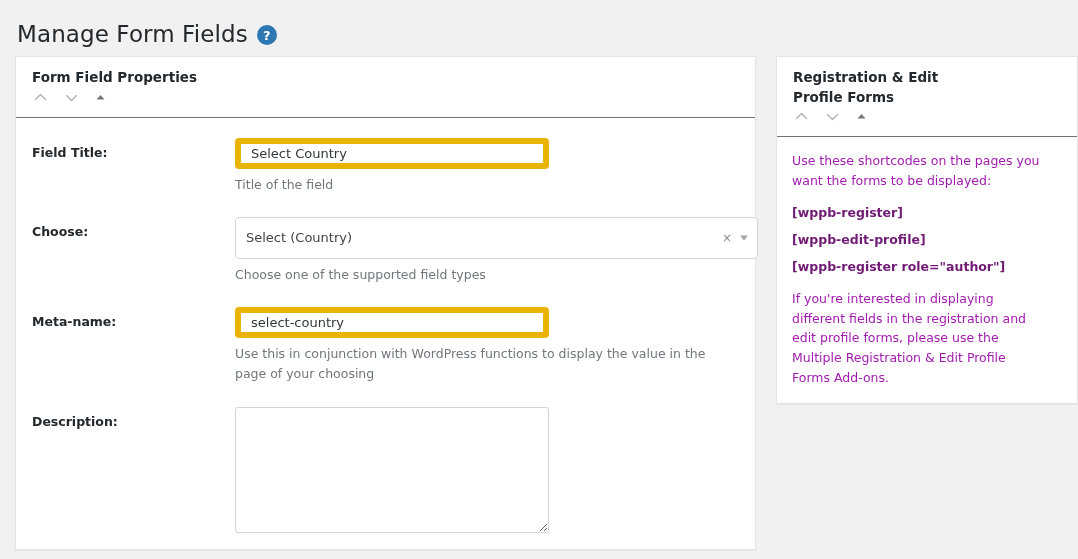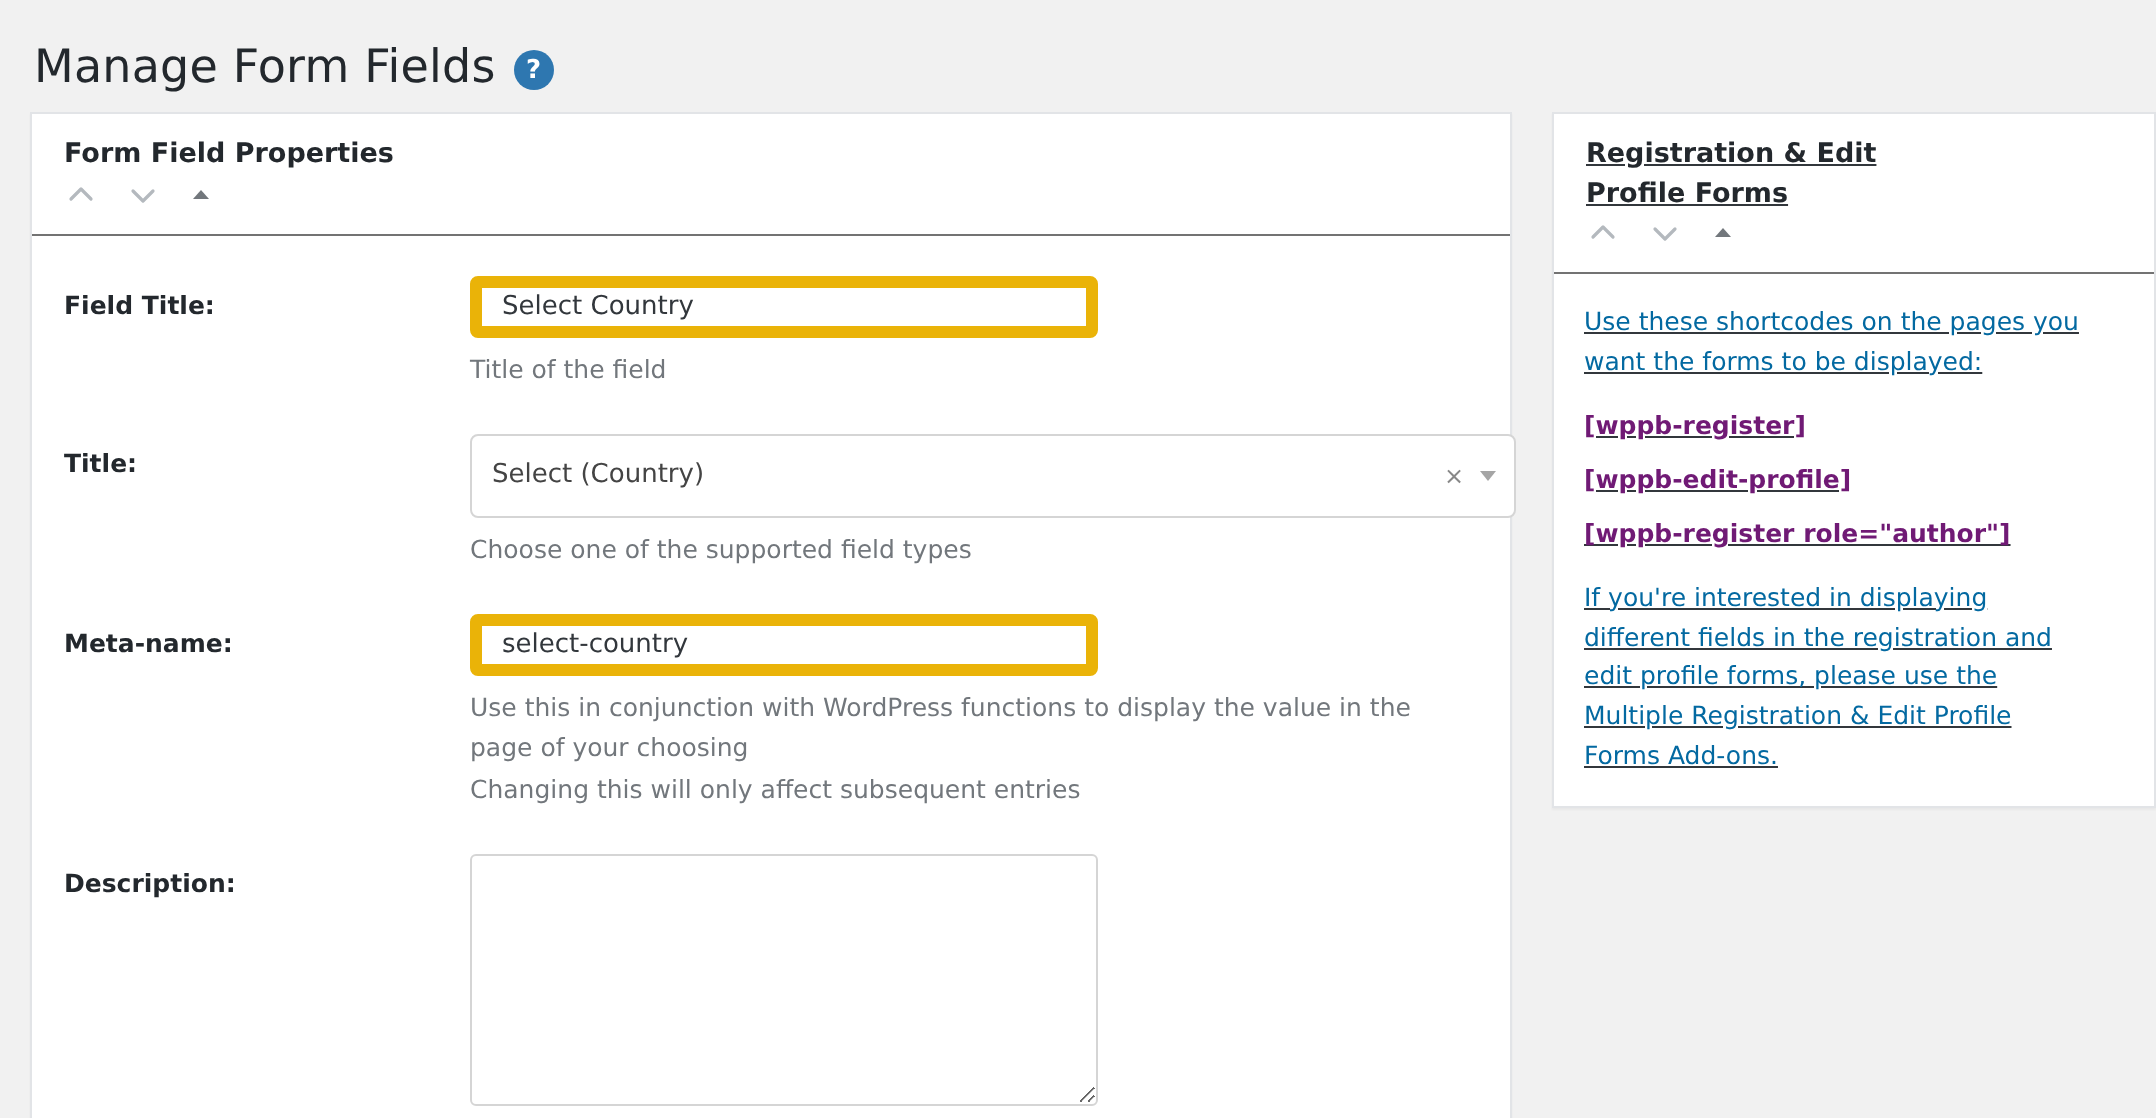"Registration & Edit Profile Forms" .col-side { text-decoration: underline -> none }
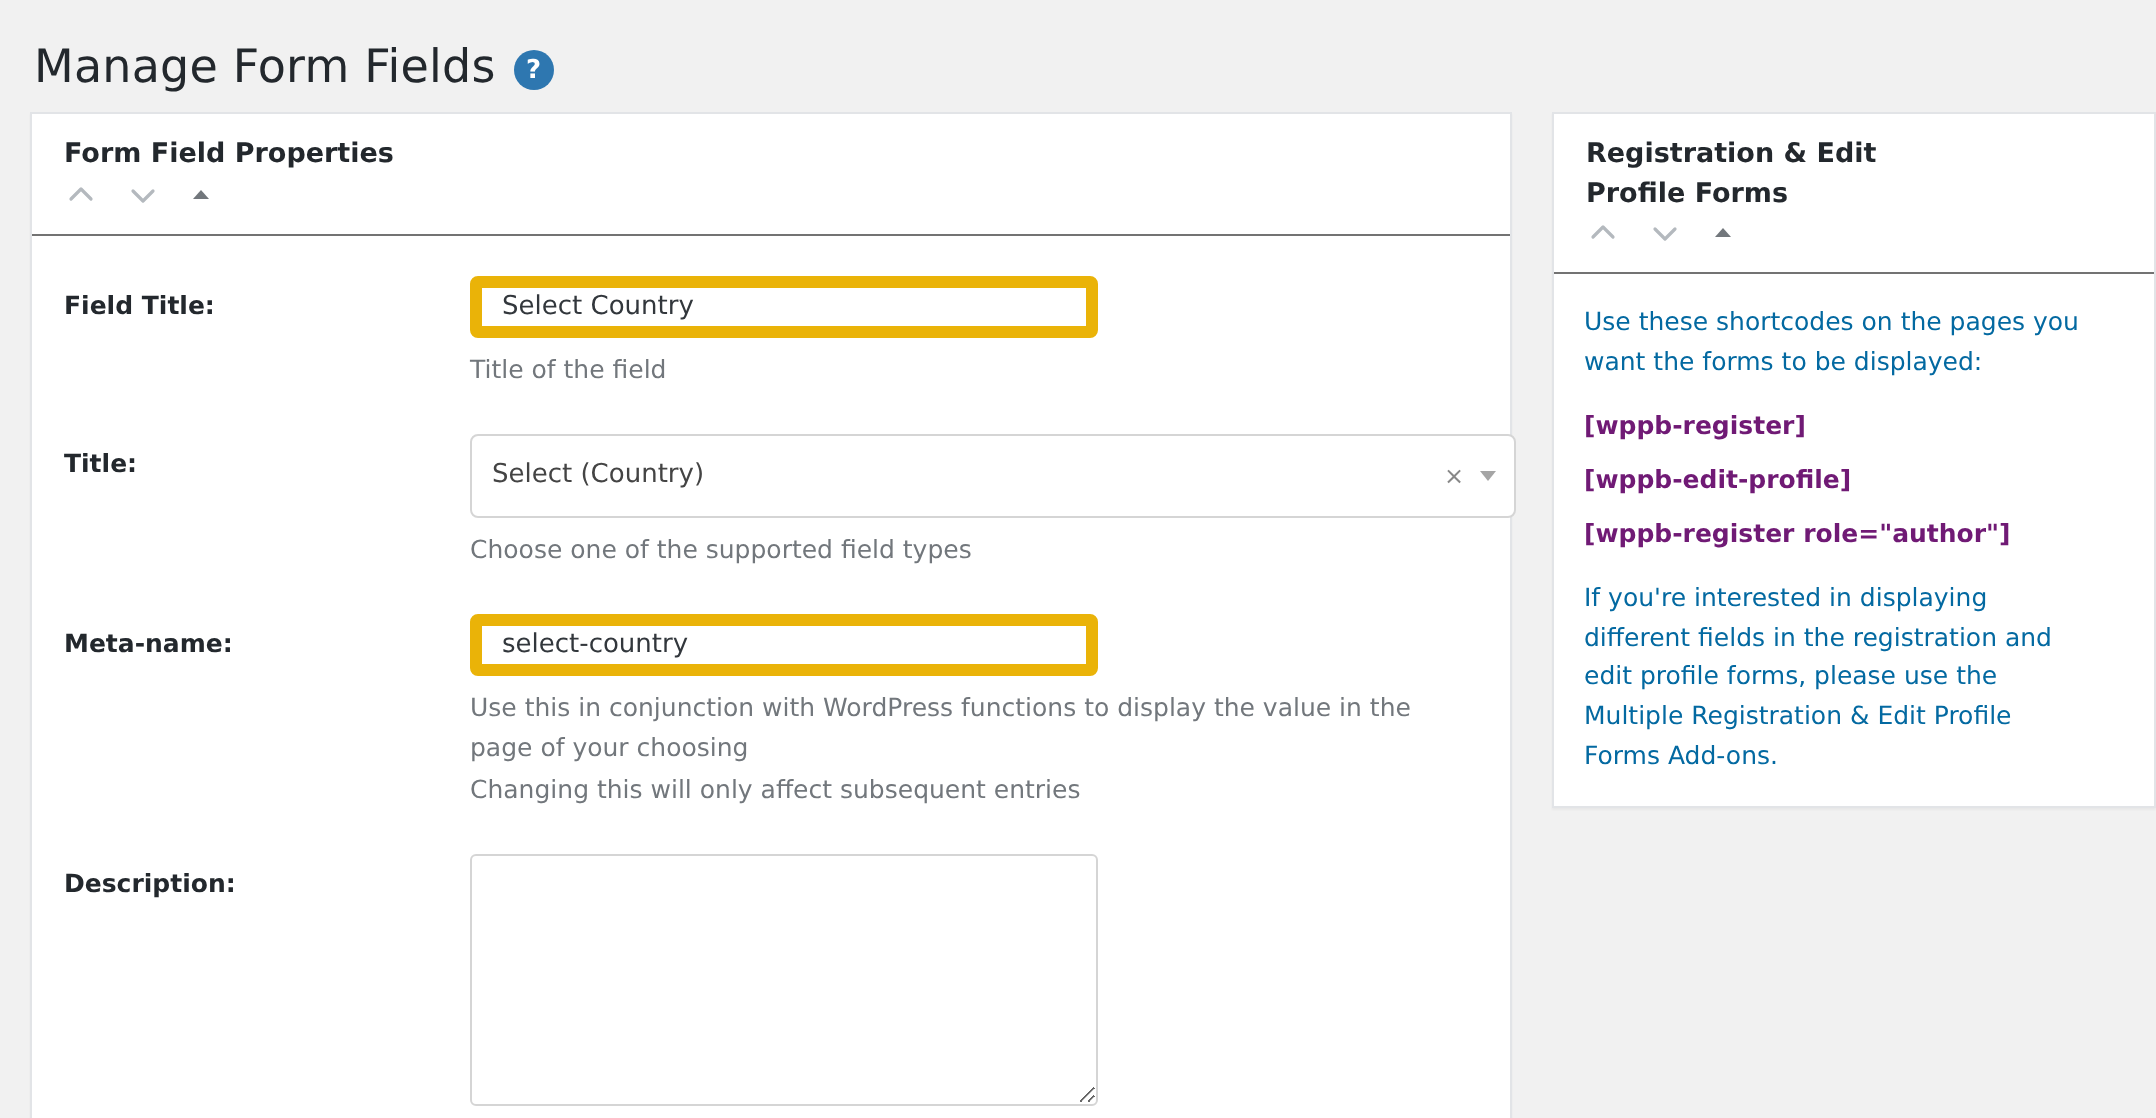"Use these shortcodes on the" .side-p { color: #0369a1 -> #a21caf }
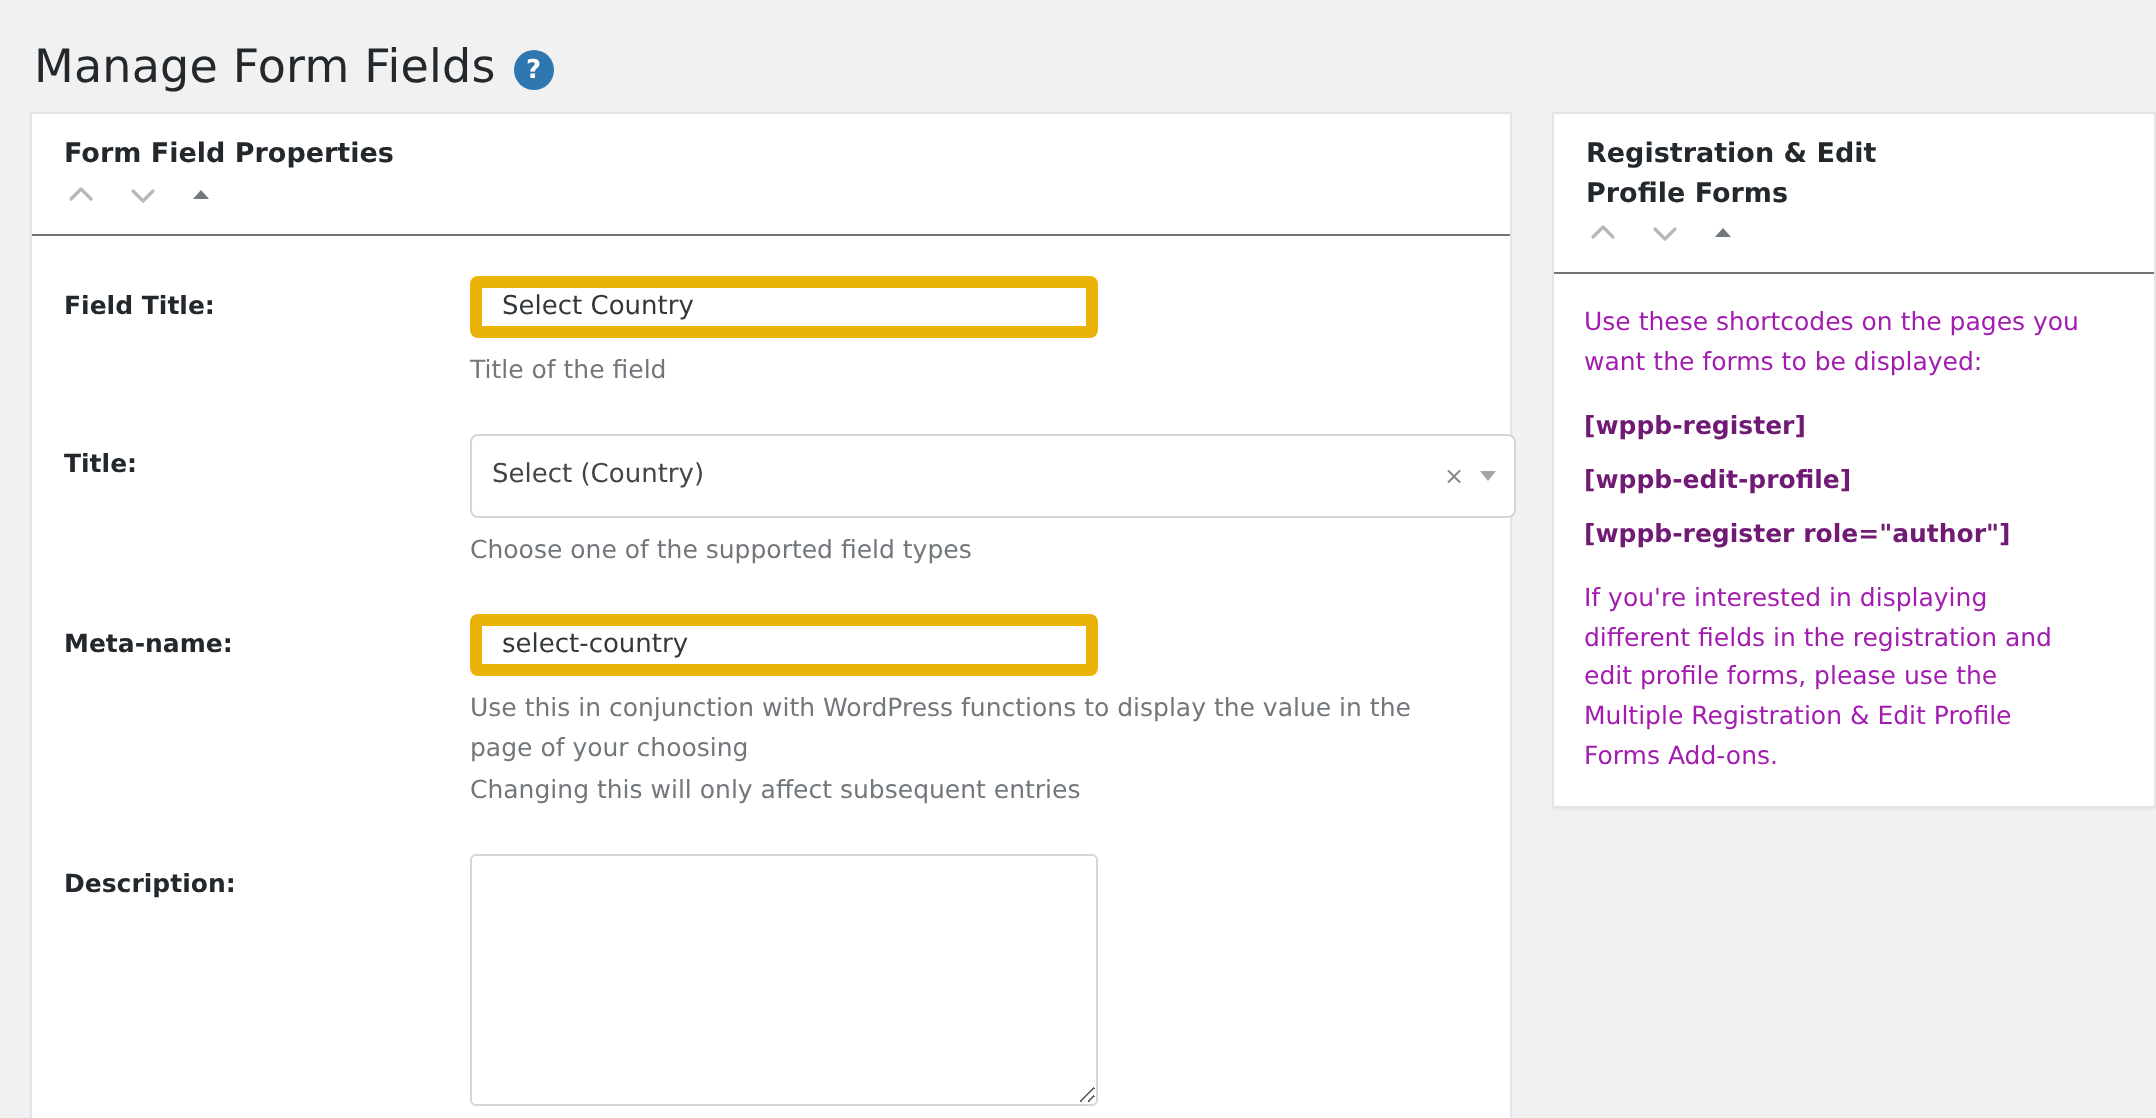"Title:" div.row-label { text: Title -> Choose }
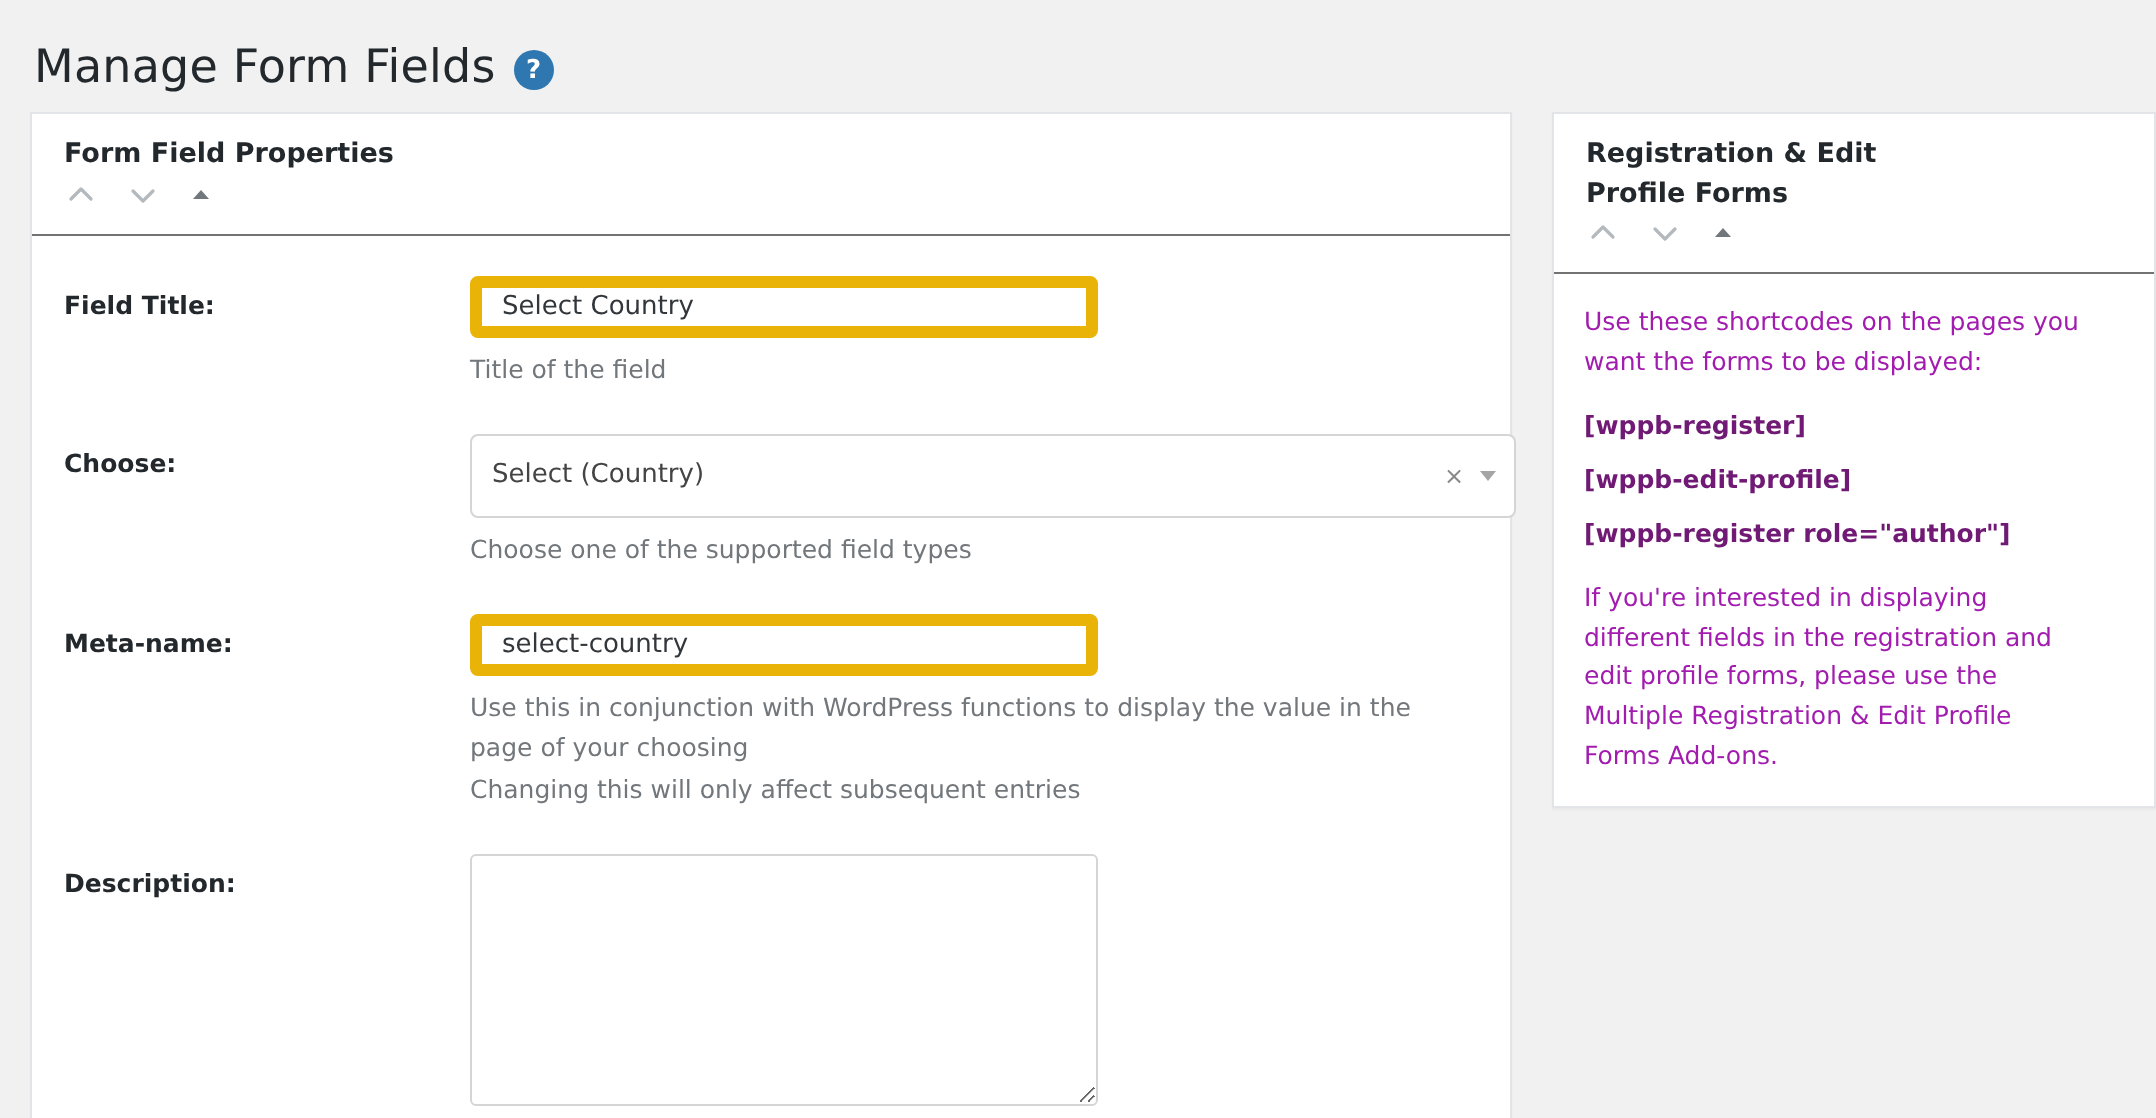"Changing this will only affect" div { html: <div>Changing this will only affect subsequent entries</div> -> none }
